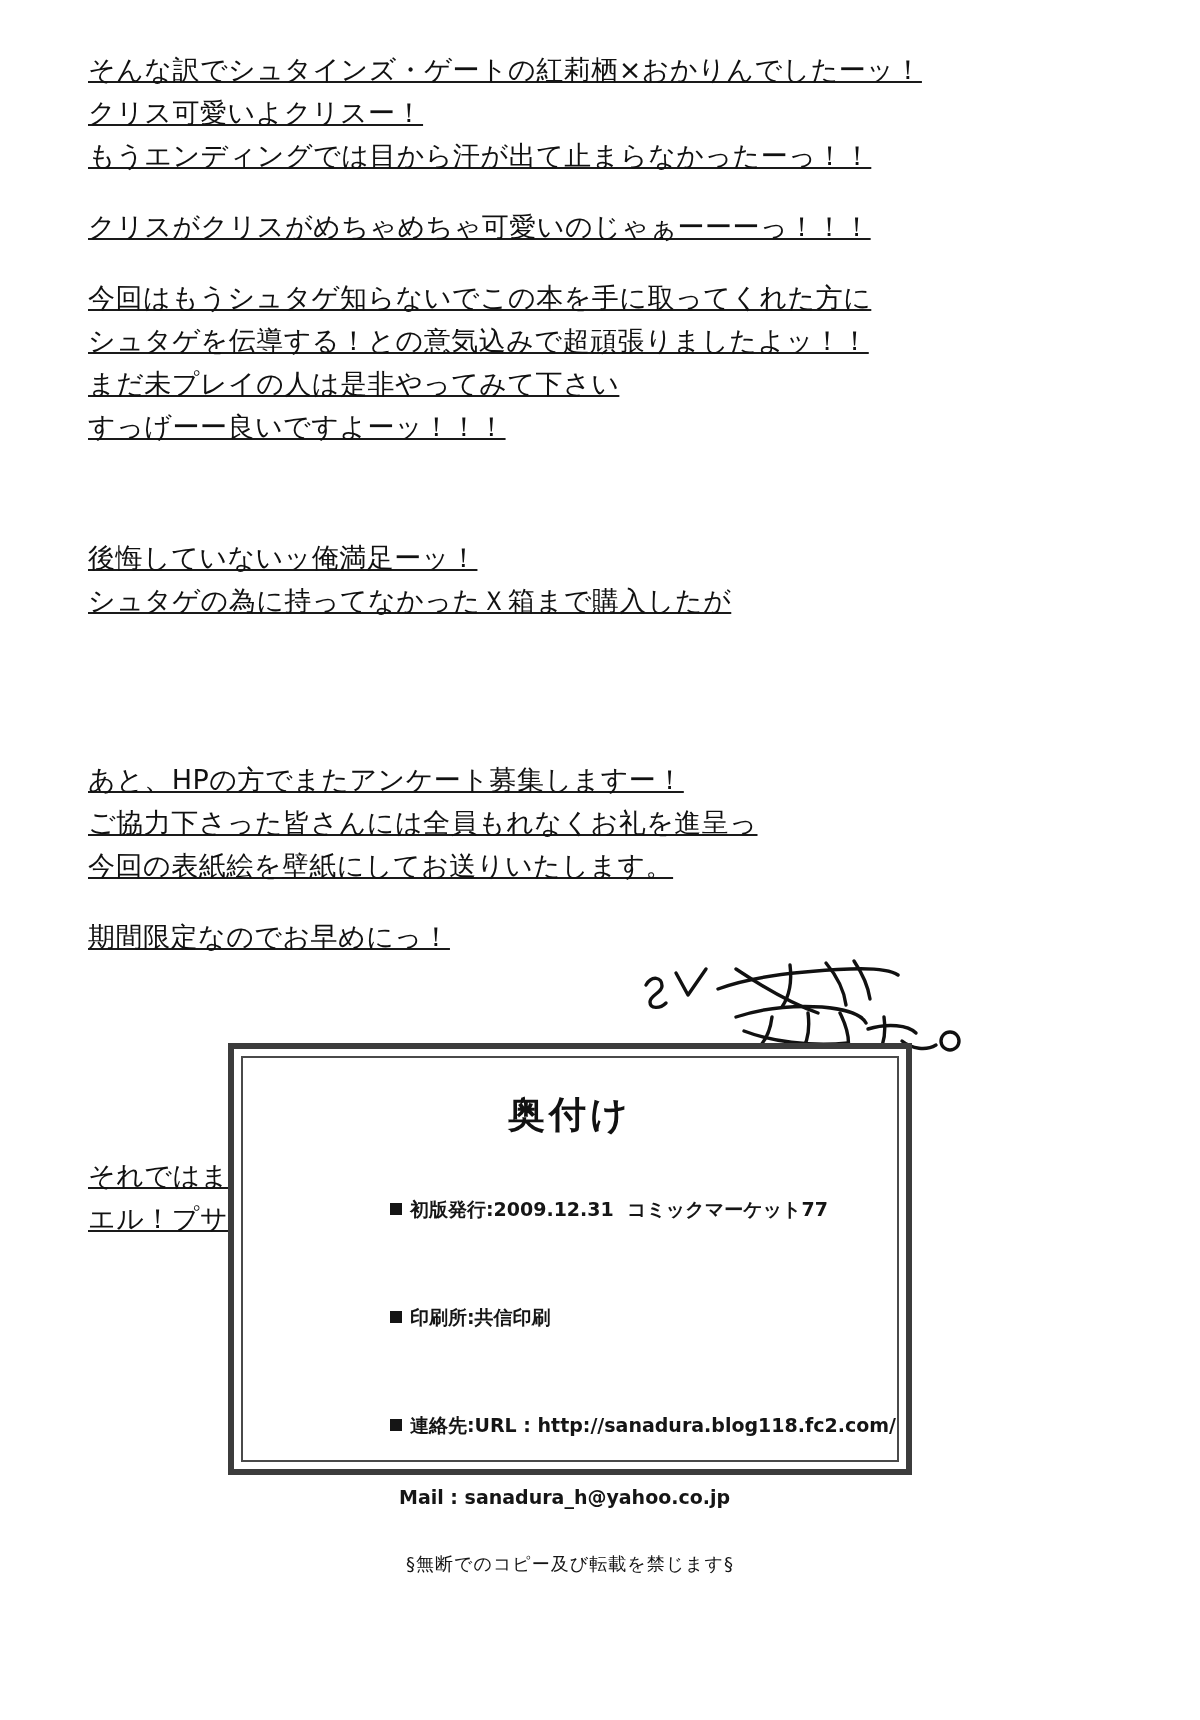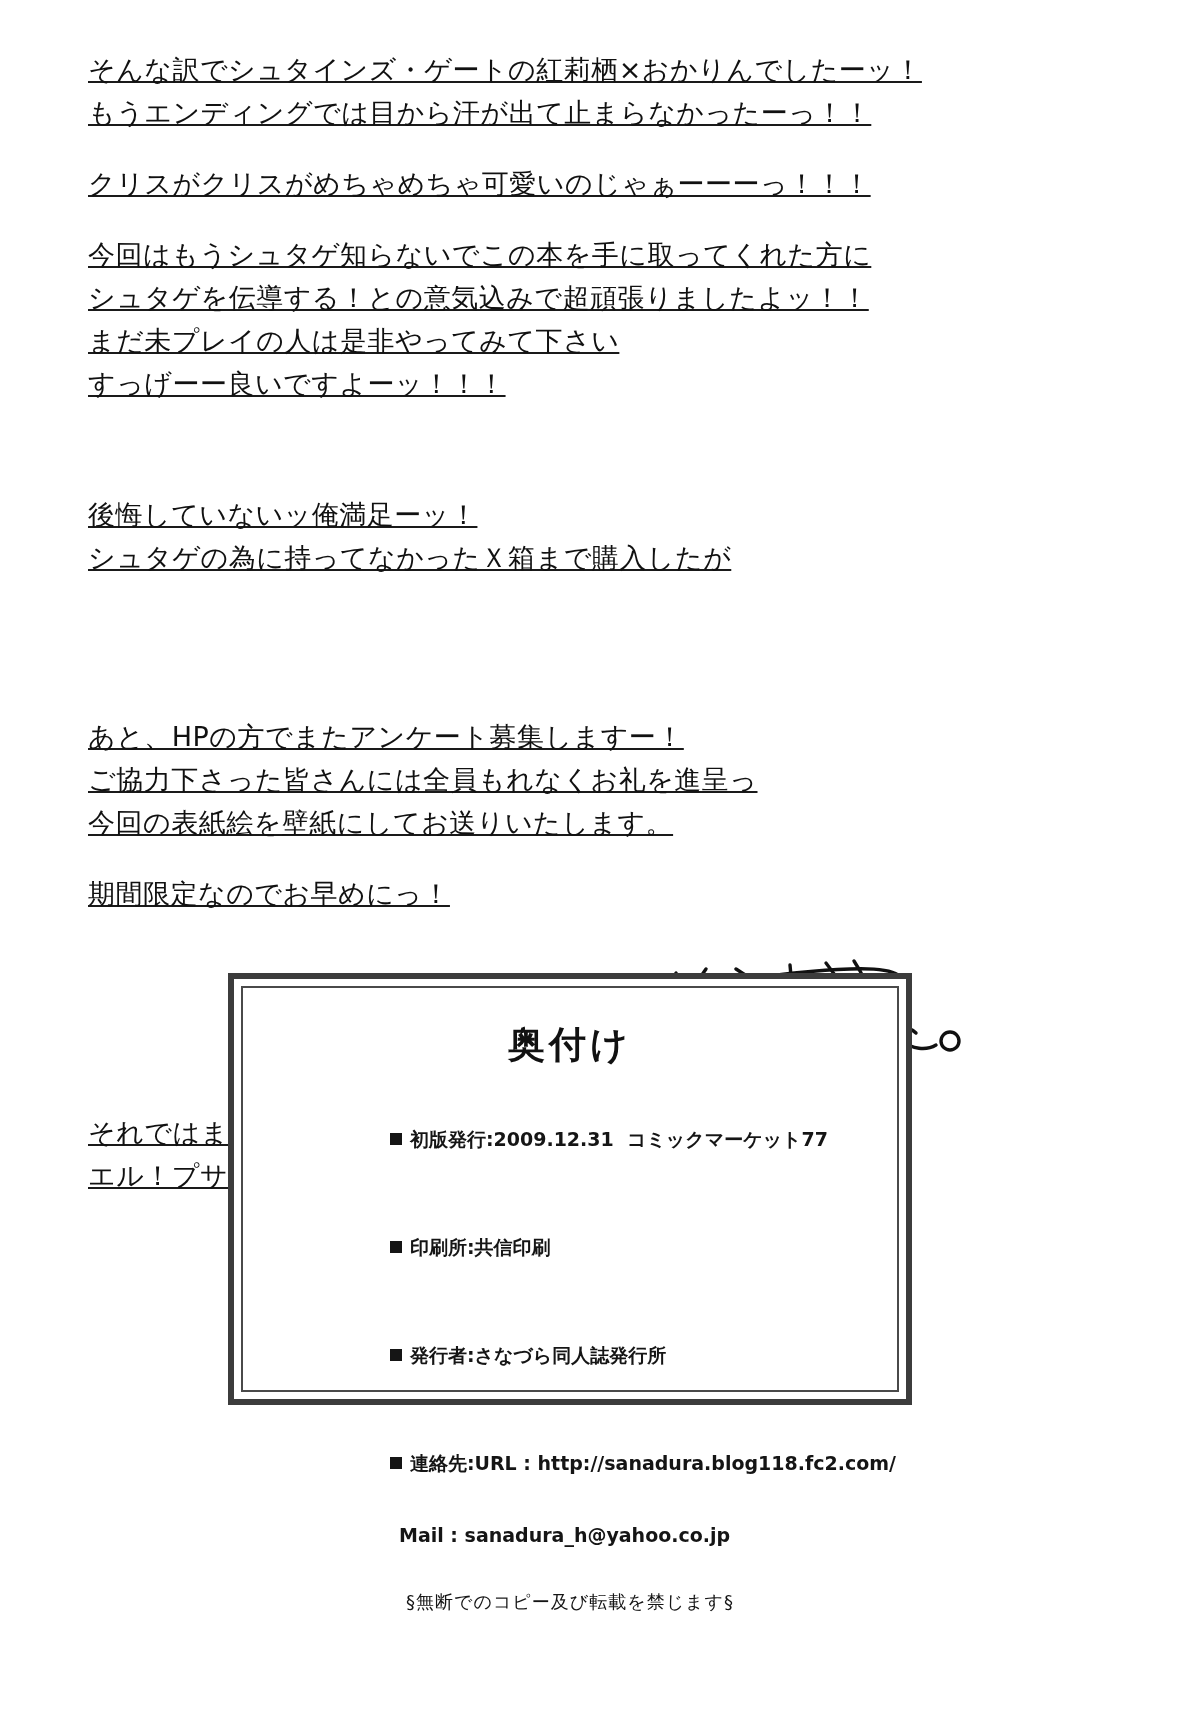"クリス可愛いよクリスー！" div.line { html: none -> <div>クリス可愛いよクリスー！</div> }
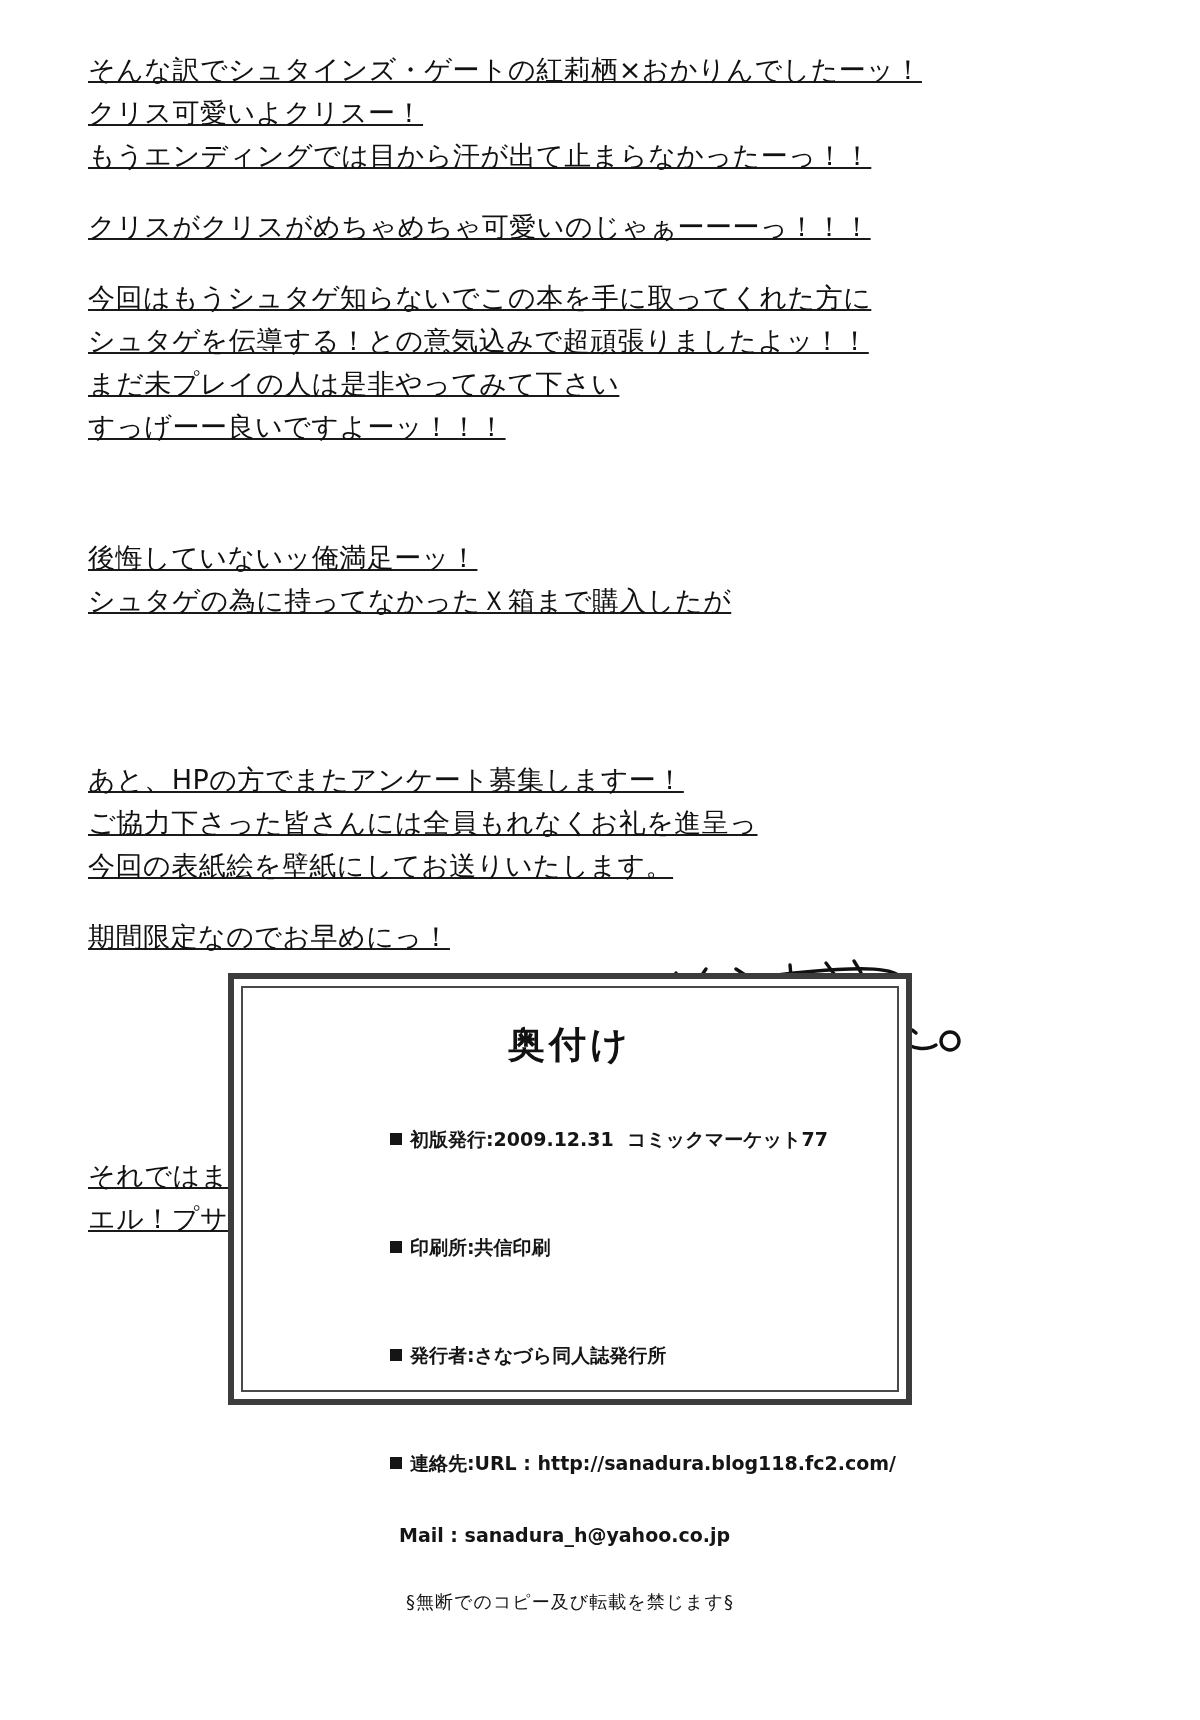"奥付け" .colophon { top: 973px -> 1043px }
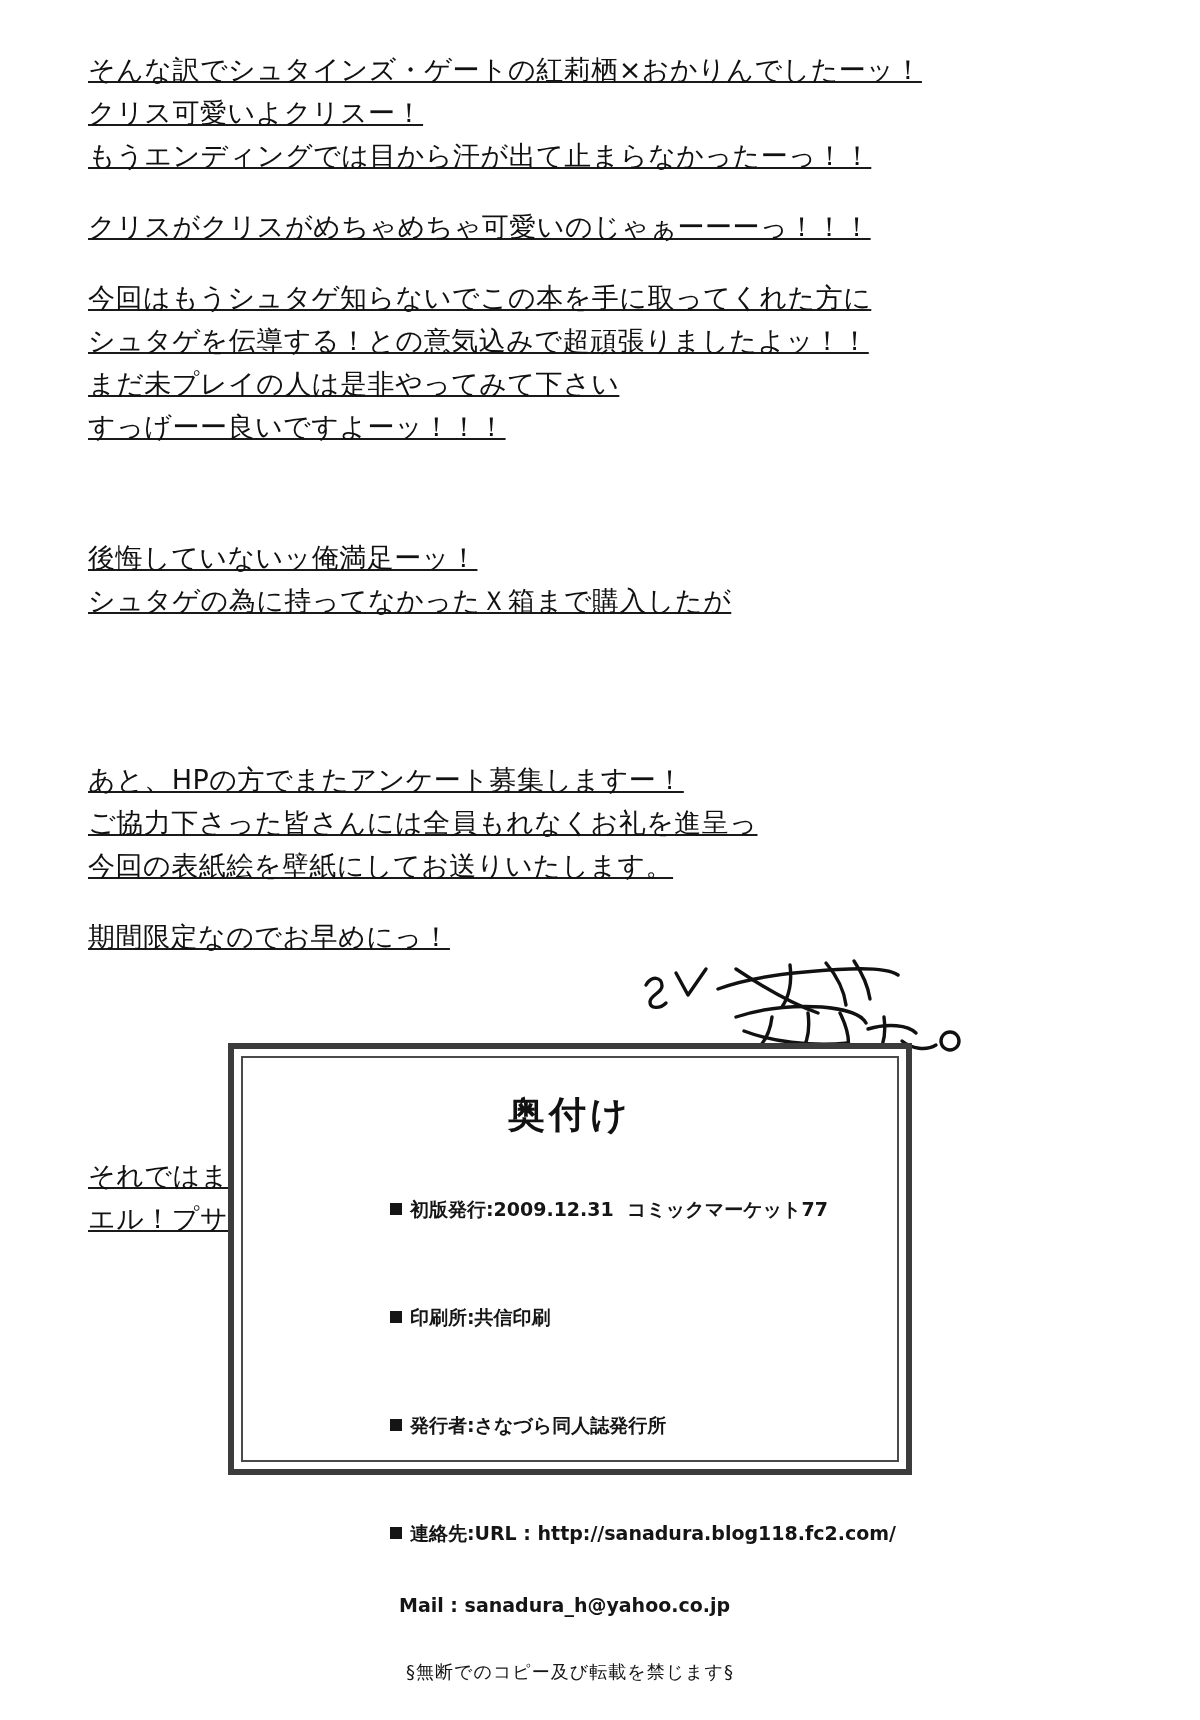"発行者:さなづら同人誌発行所" div.colophon-row { html: <div> <span></span><span>発行者</span>:<span>さなづら同人誌発行所</span> </div> -> none }
